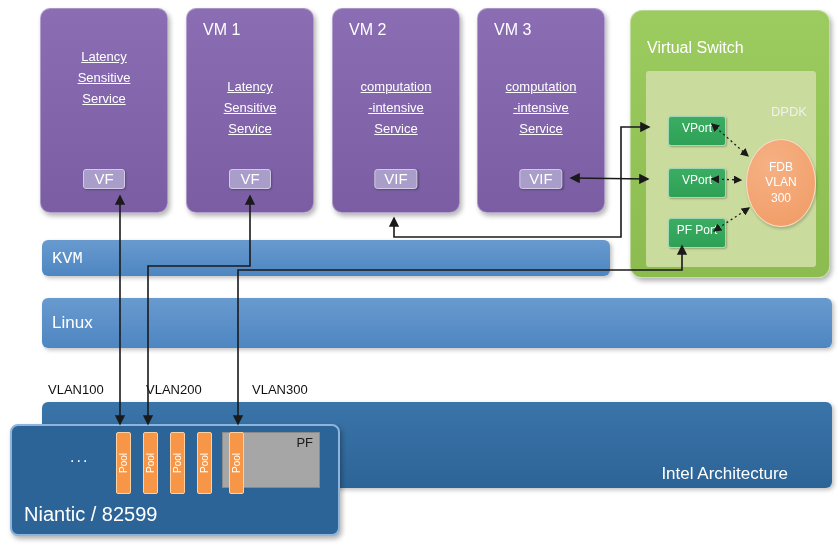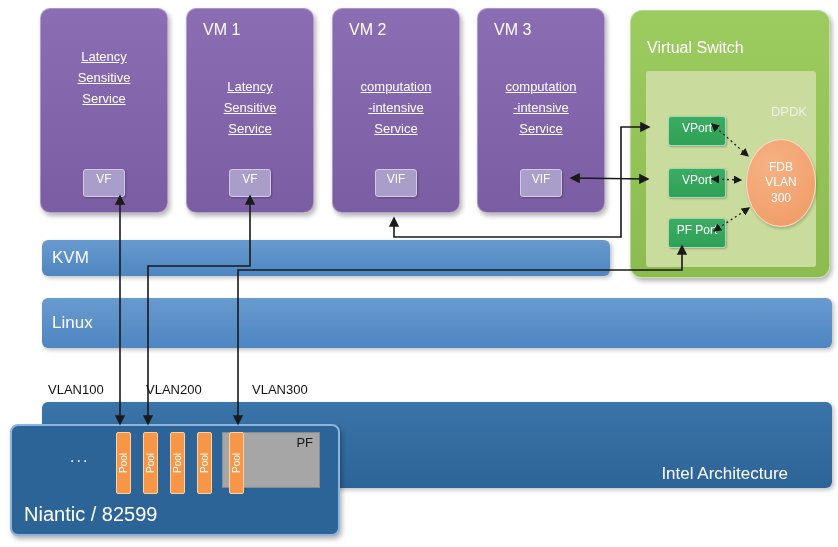"VF" .vm-badge { font-size: 12px -> 15px; height: 28px -> 20px }
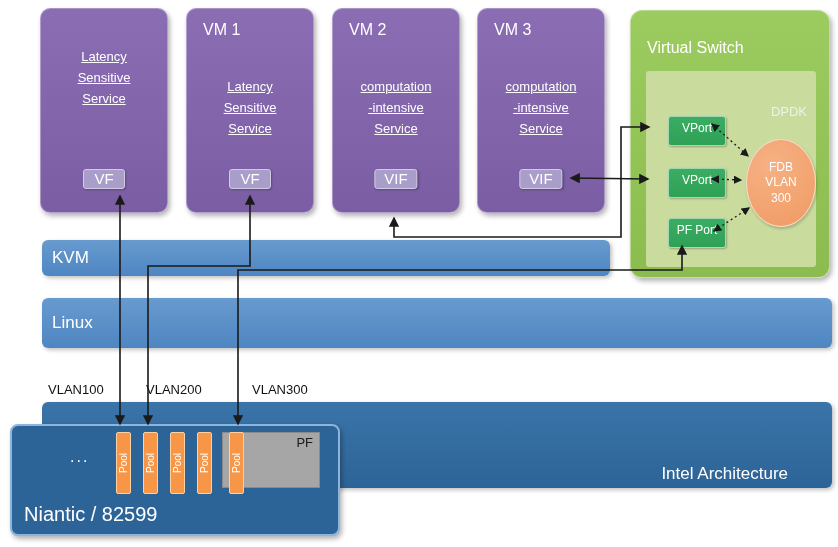"KVM" .kvm { font-family: none -> Liberation Mono, monospace }
